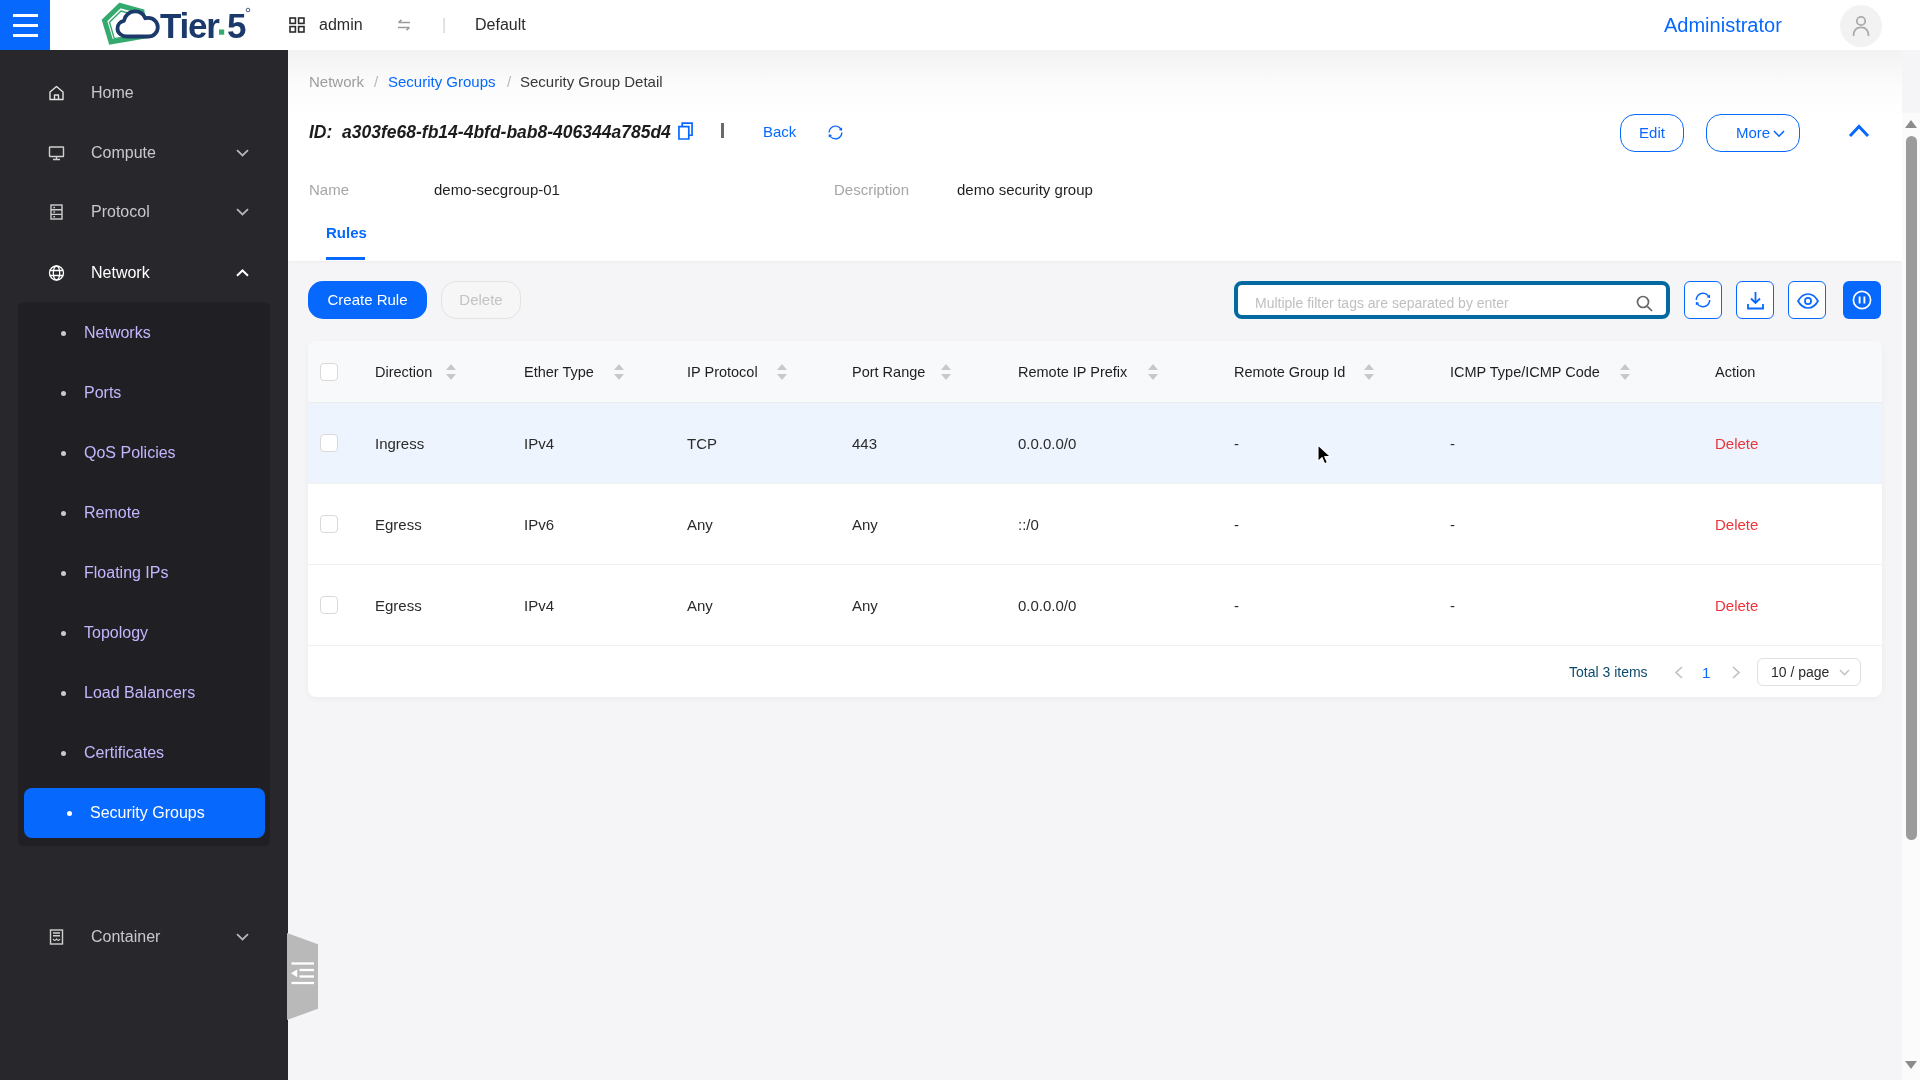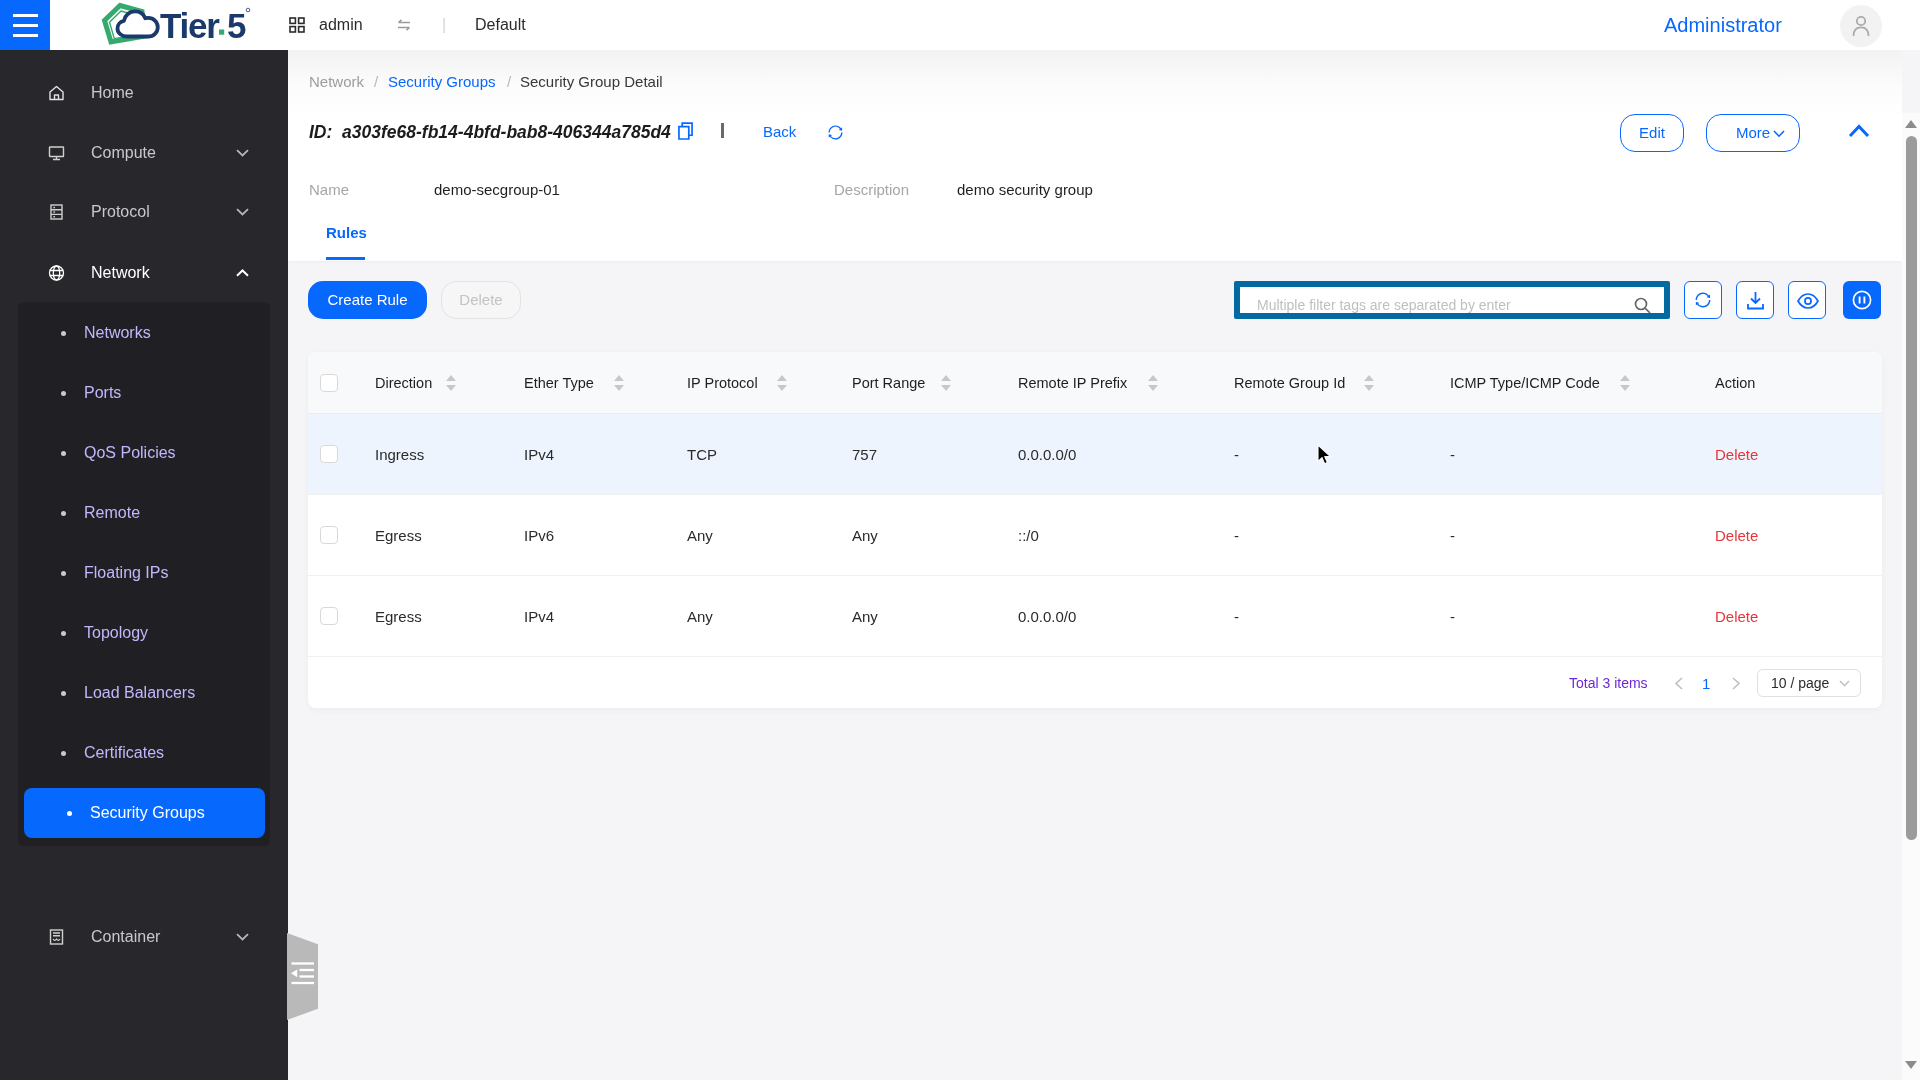"Multiple filter tags are separated" div.abs { border: 6px solid #0369a1 -> 4px solid #0369a1; border-radius: 2px -> 8px }
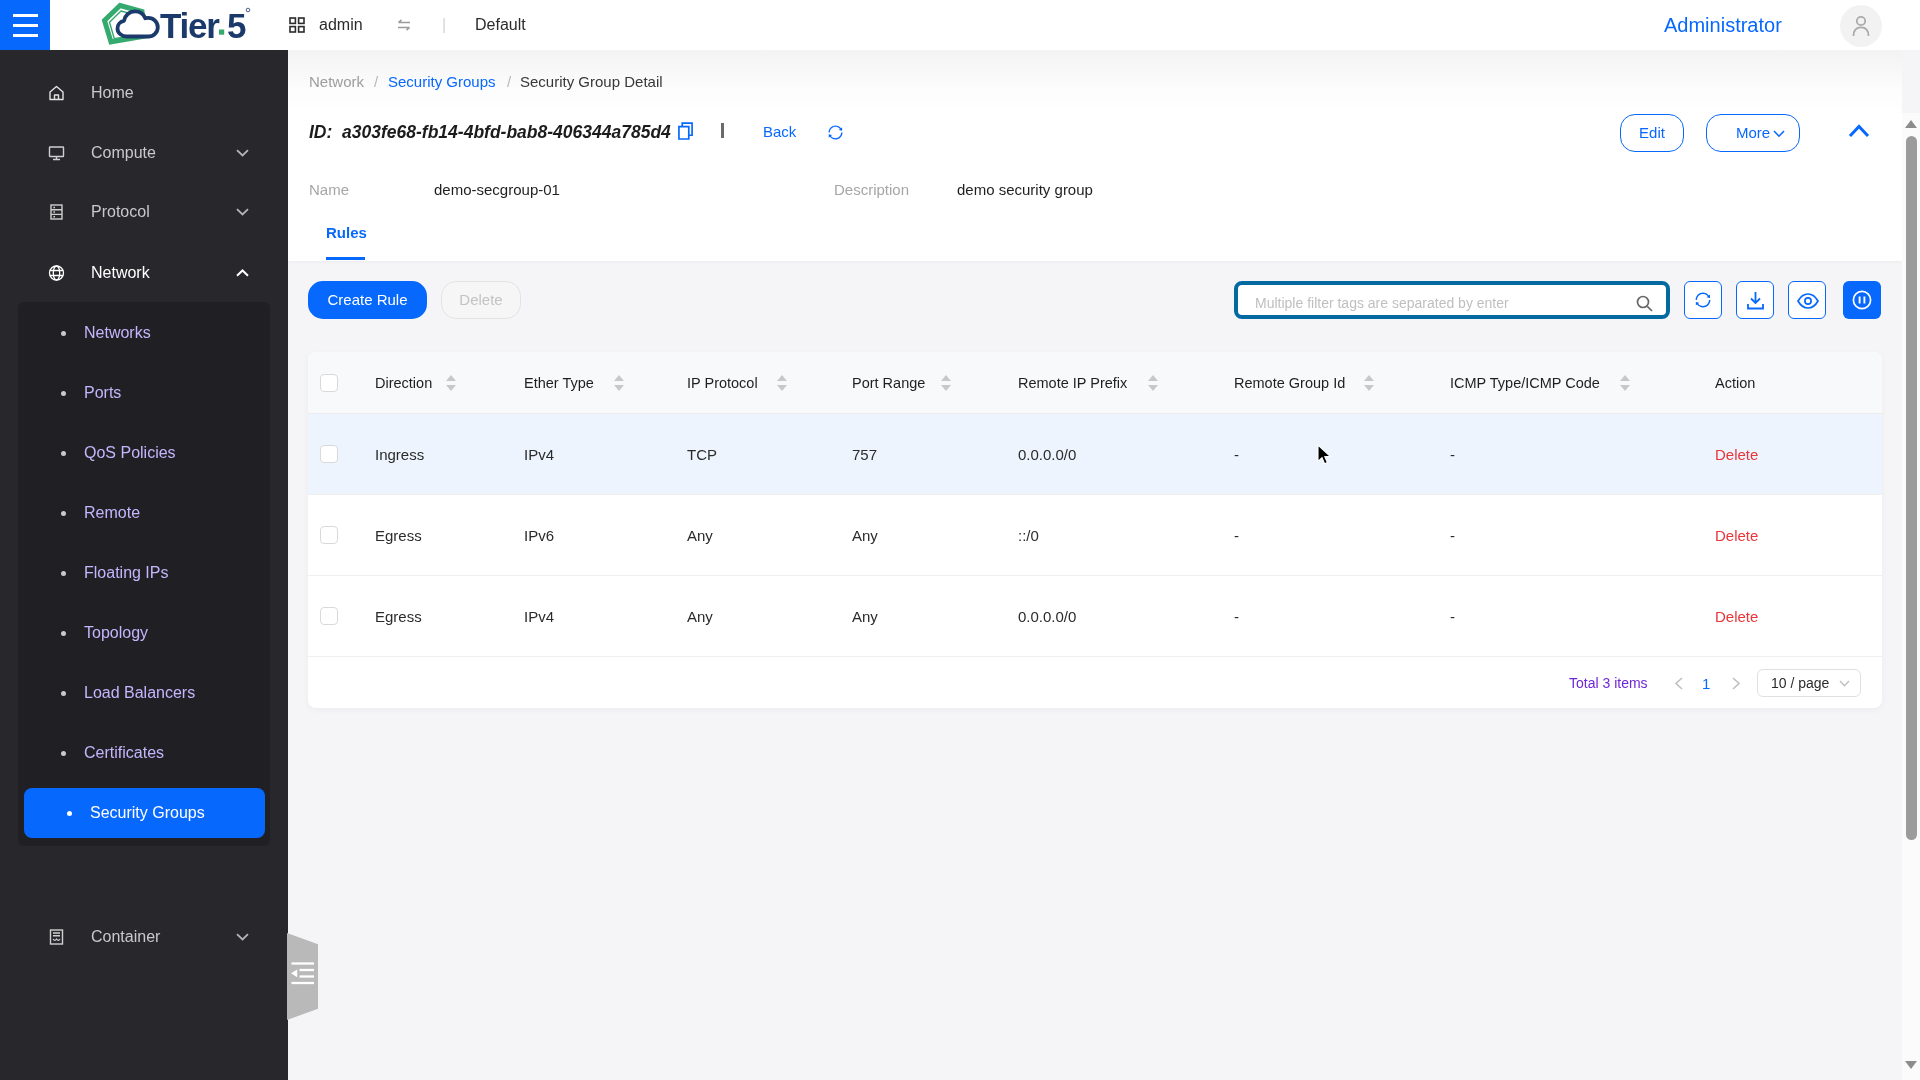"Direction" #tablebox { top: 302px -> 291px }
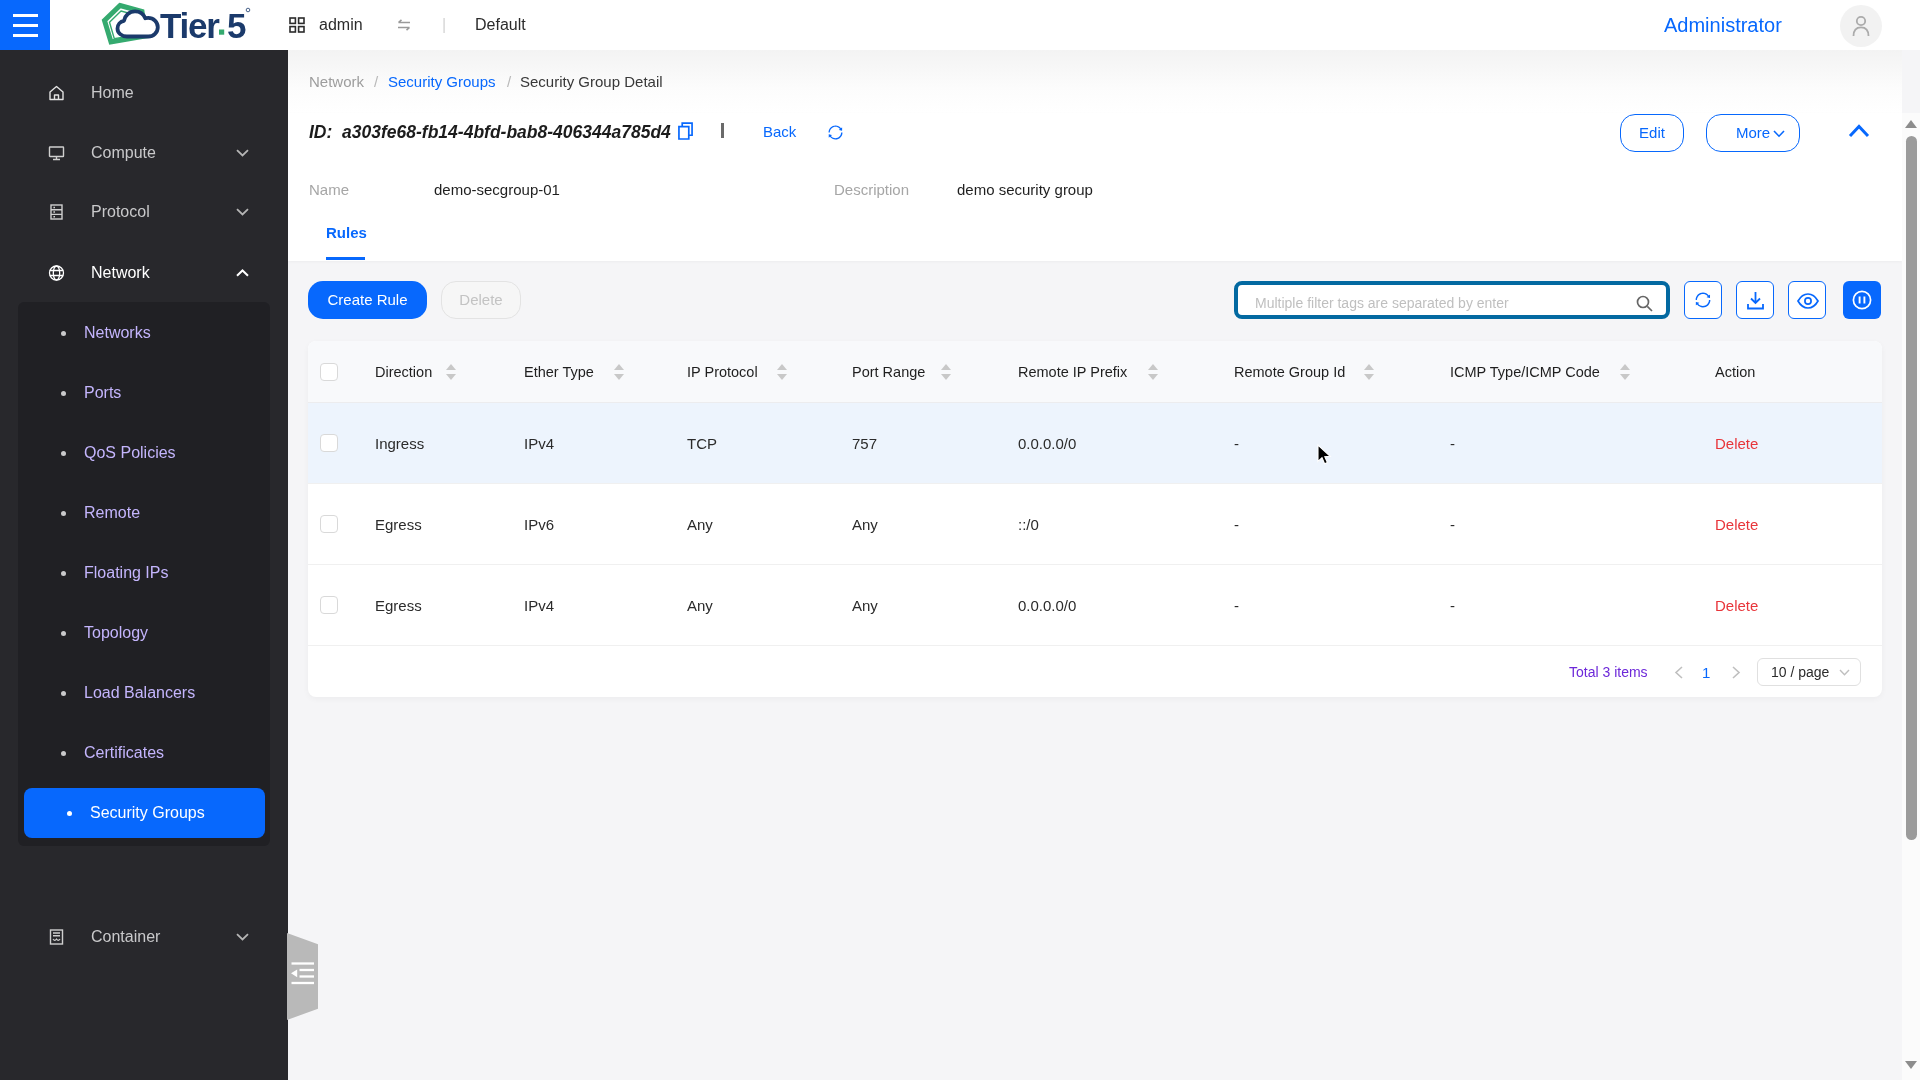"757" div.cell { text: 757 -> 443 }
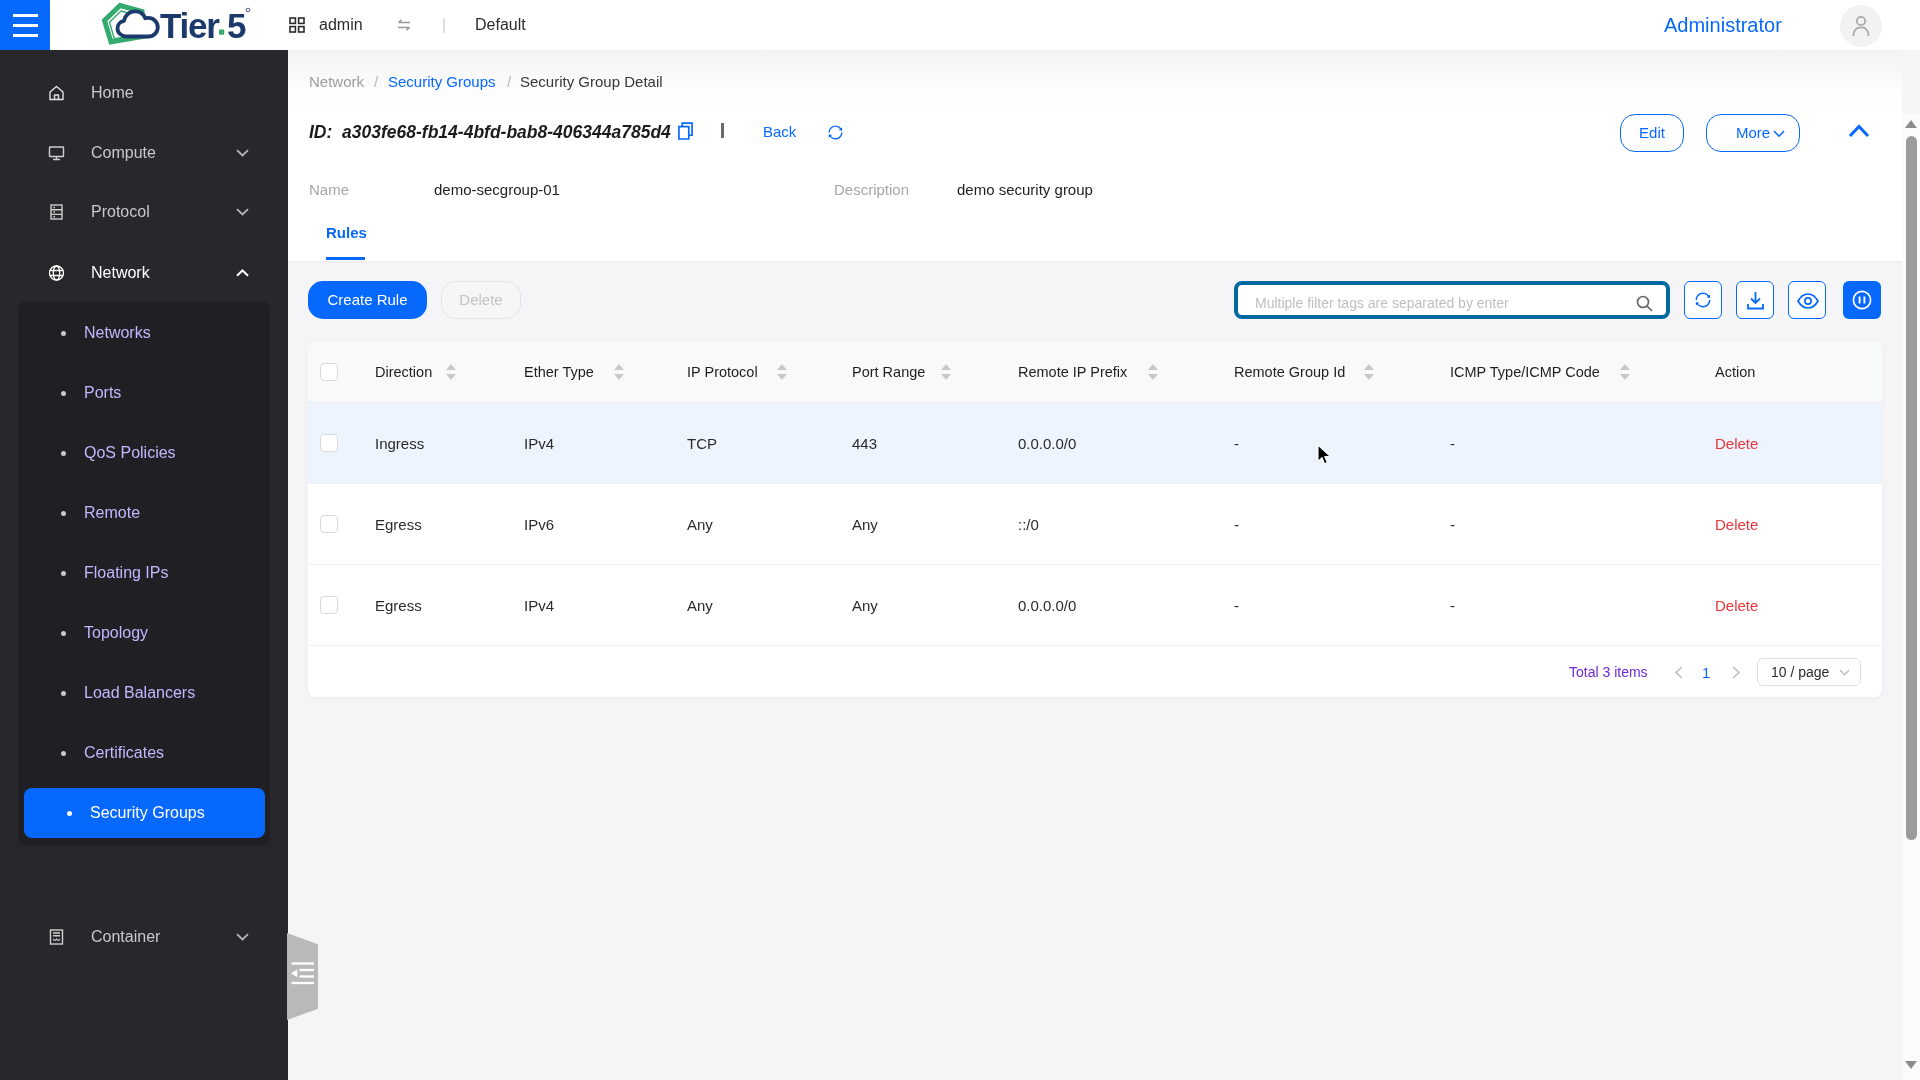"Total 3 items" div.cell { color: #6d28d9 -> #0c4a6e }
